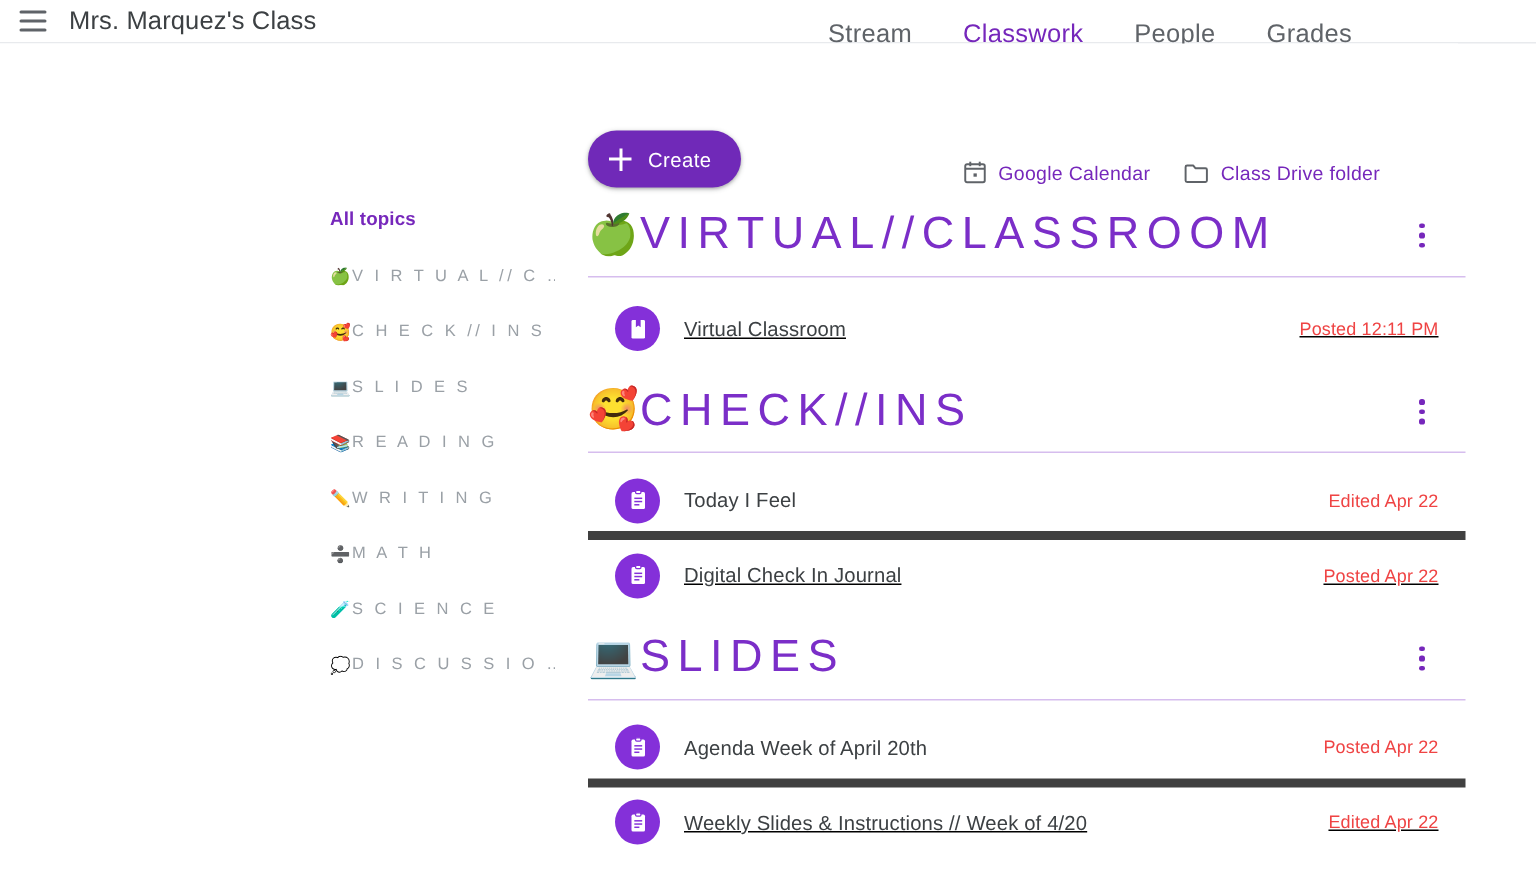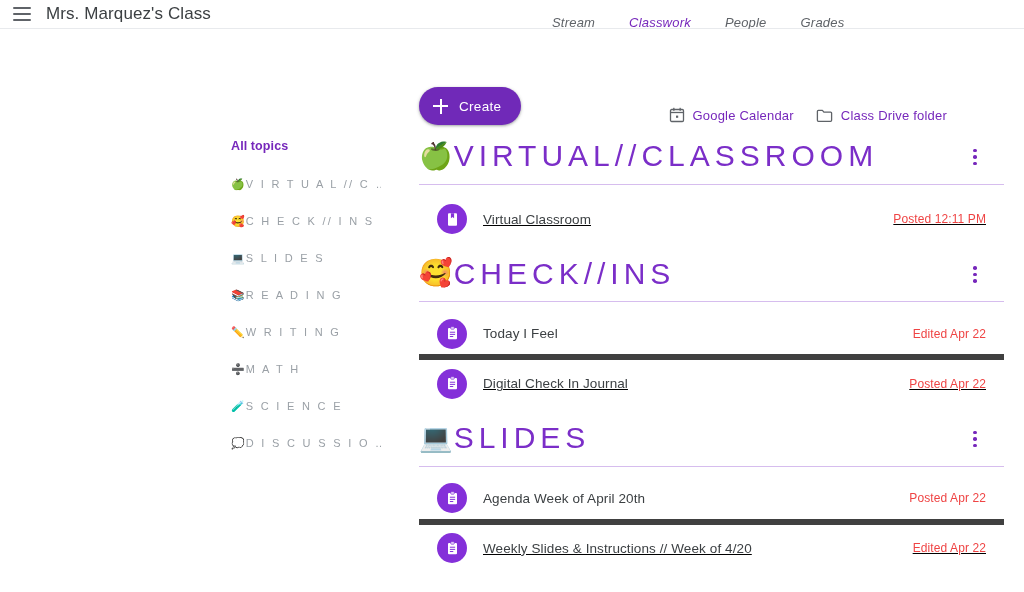"Stream" .tab { font-size: 13px -> 17px; font-style: italic -> none }
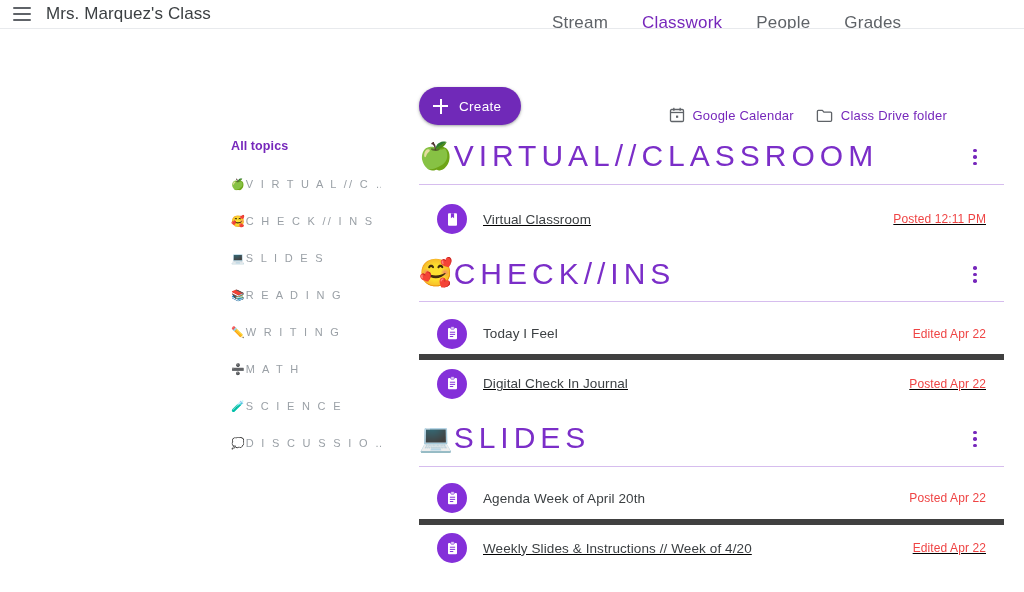"Create" .page { margin-left: 27px -> none }
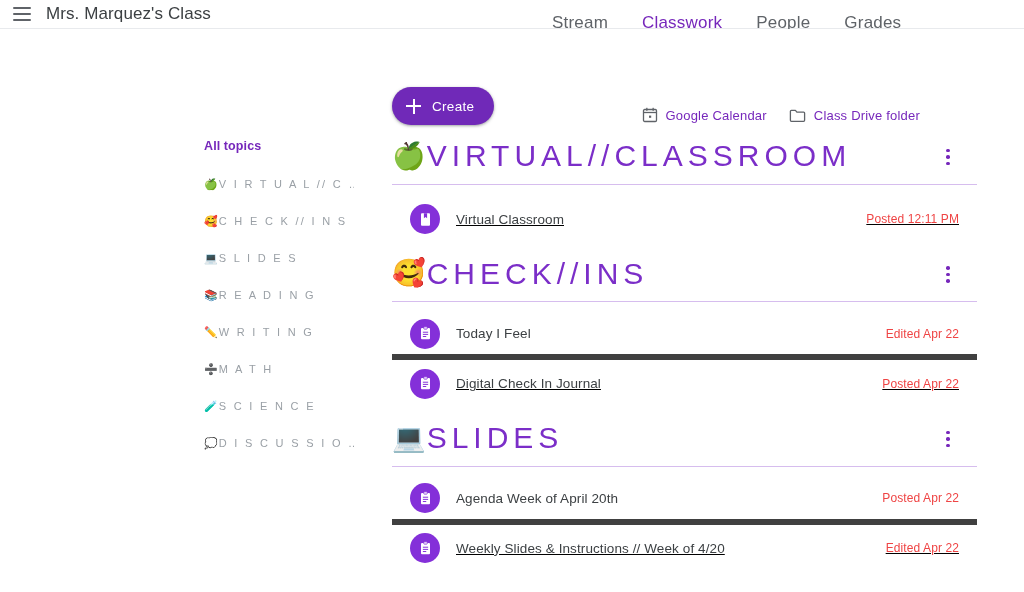"All topics" .sidebar { left: 204px -> 220px }
